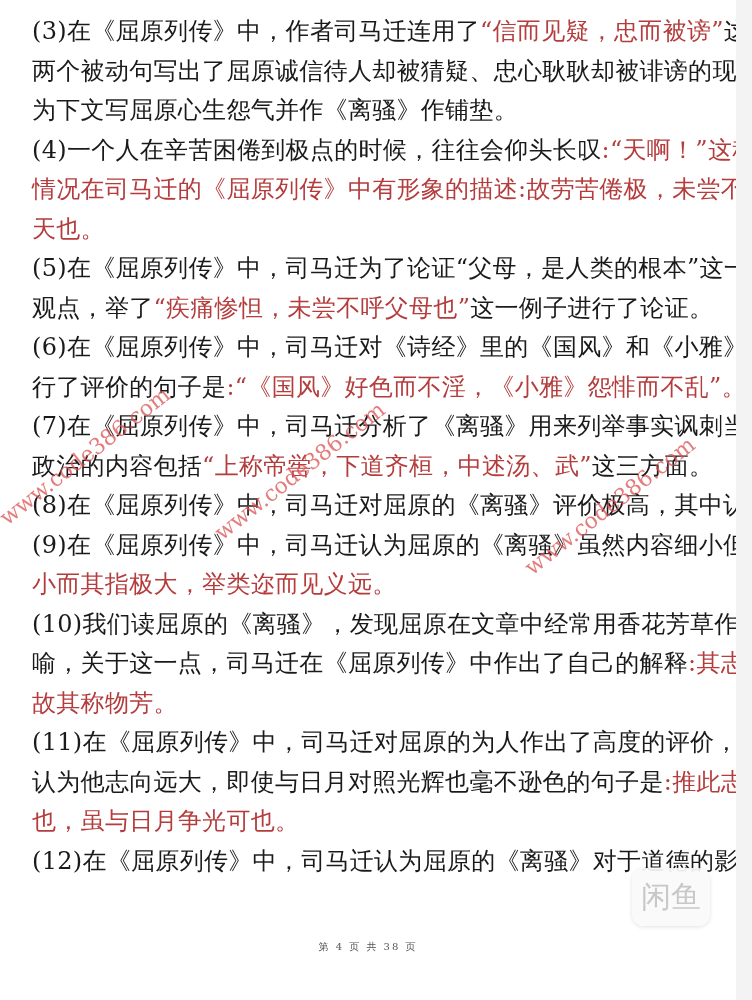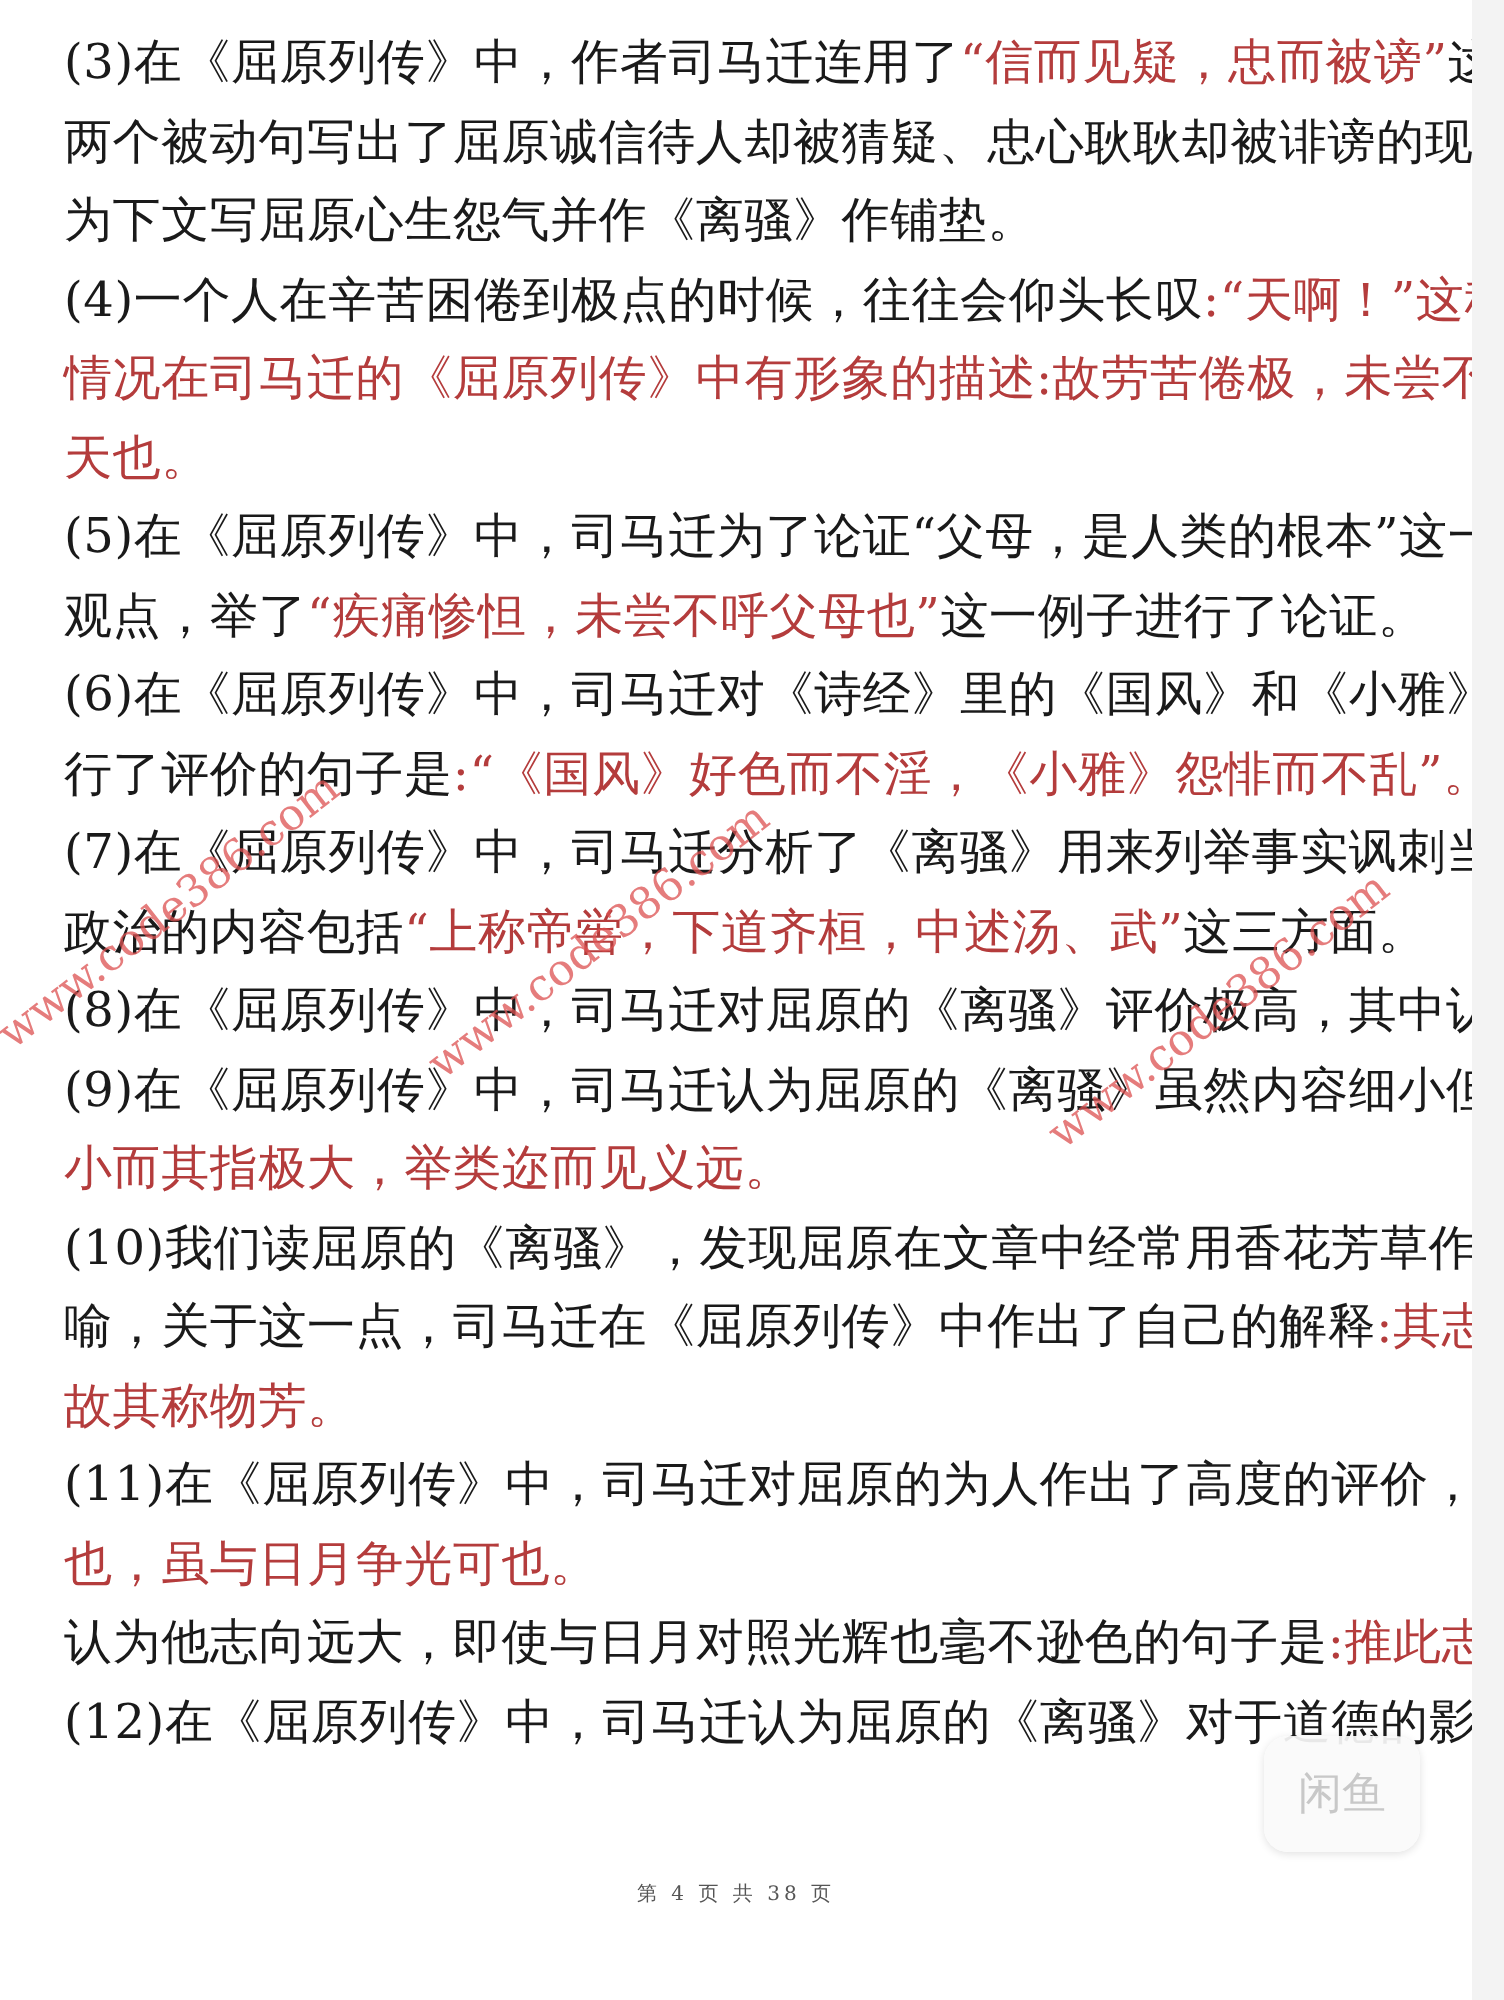"也，虽与日月争光可也。" div.line { order: before "认为他志向远大，即使与日月对照光辉也毫不逊色的句子是:推此志" -> after "认为他志向远大，即使与日月对照光辉也毫不逊色的句子是:推此志" }
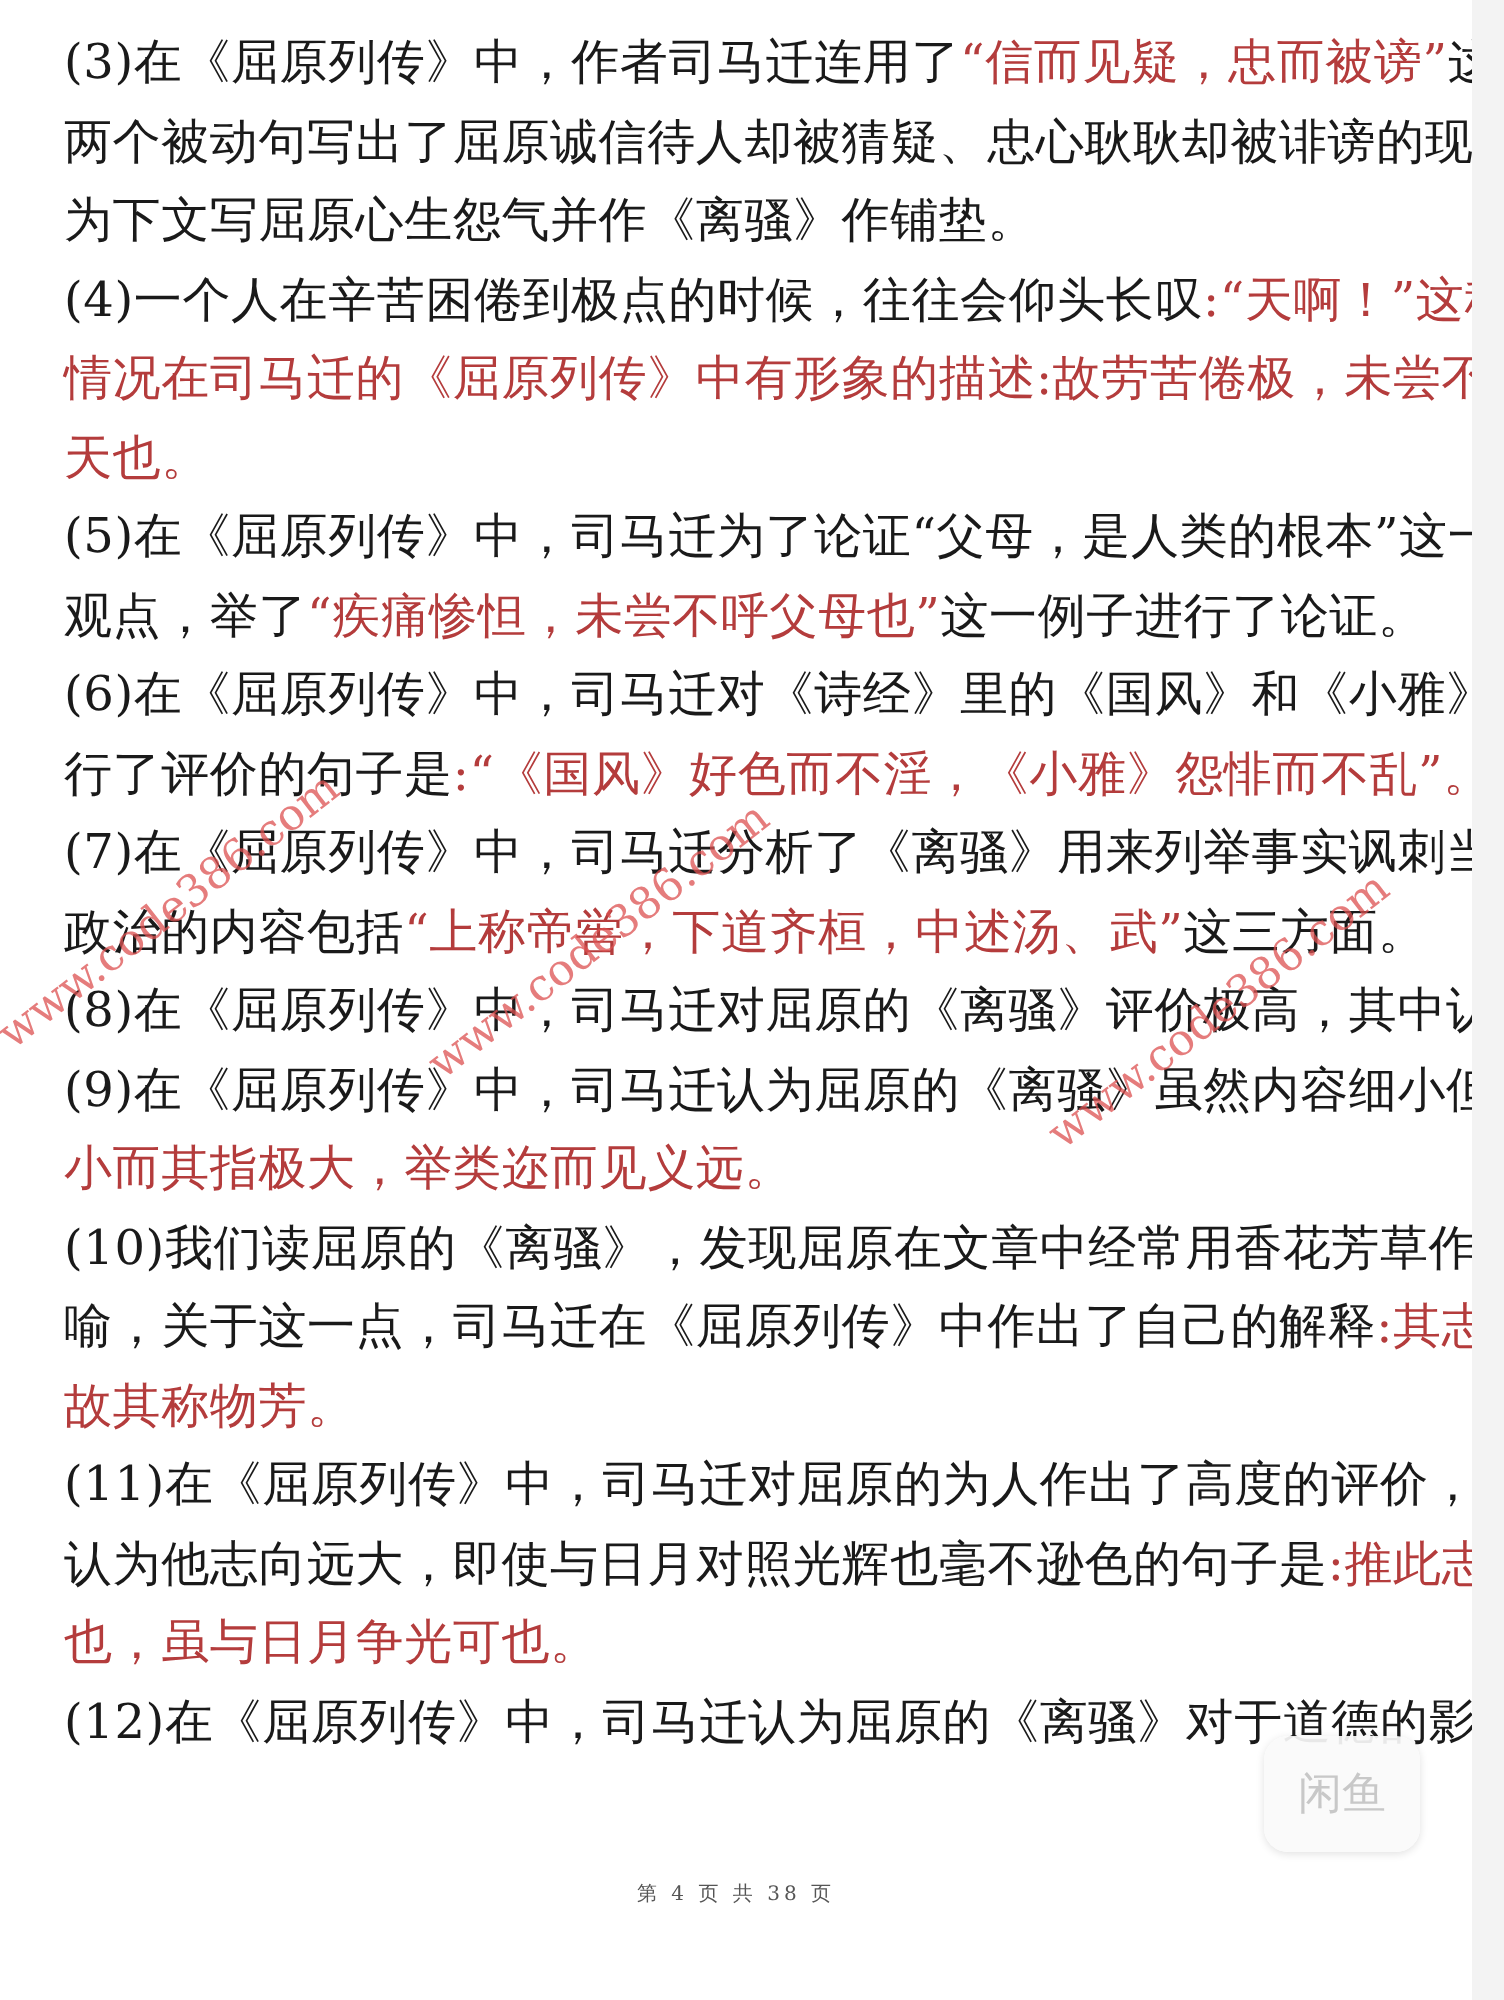"闲鱼" .app-badge { font-size: 22px -> 30px }
